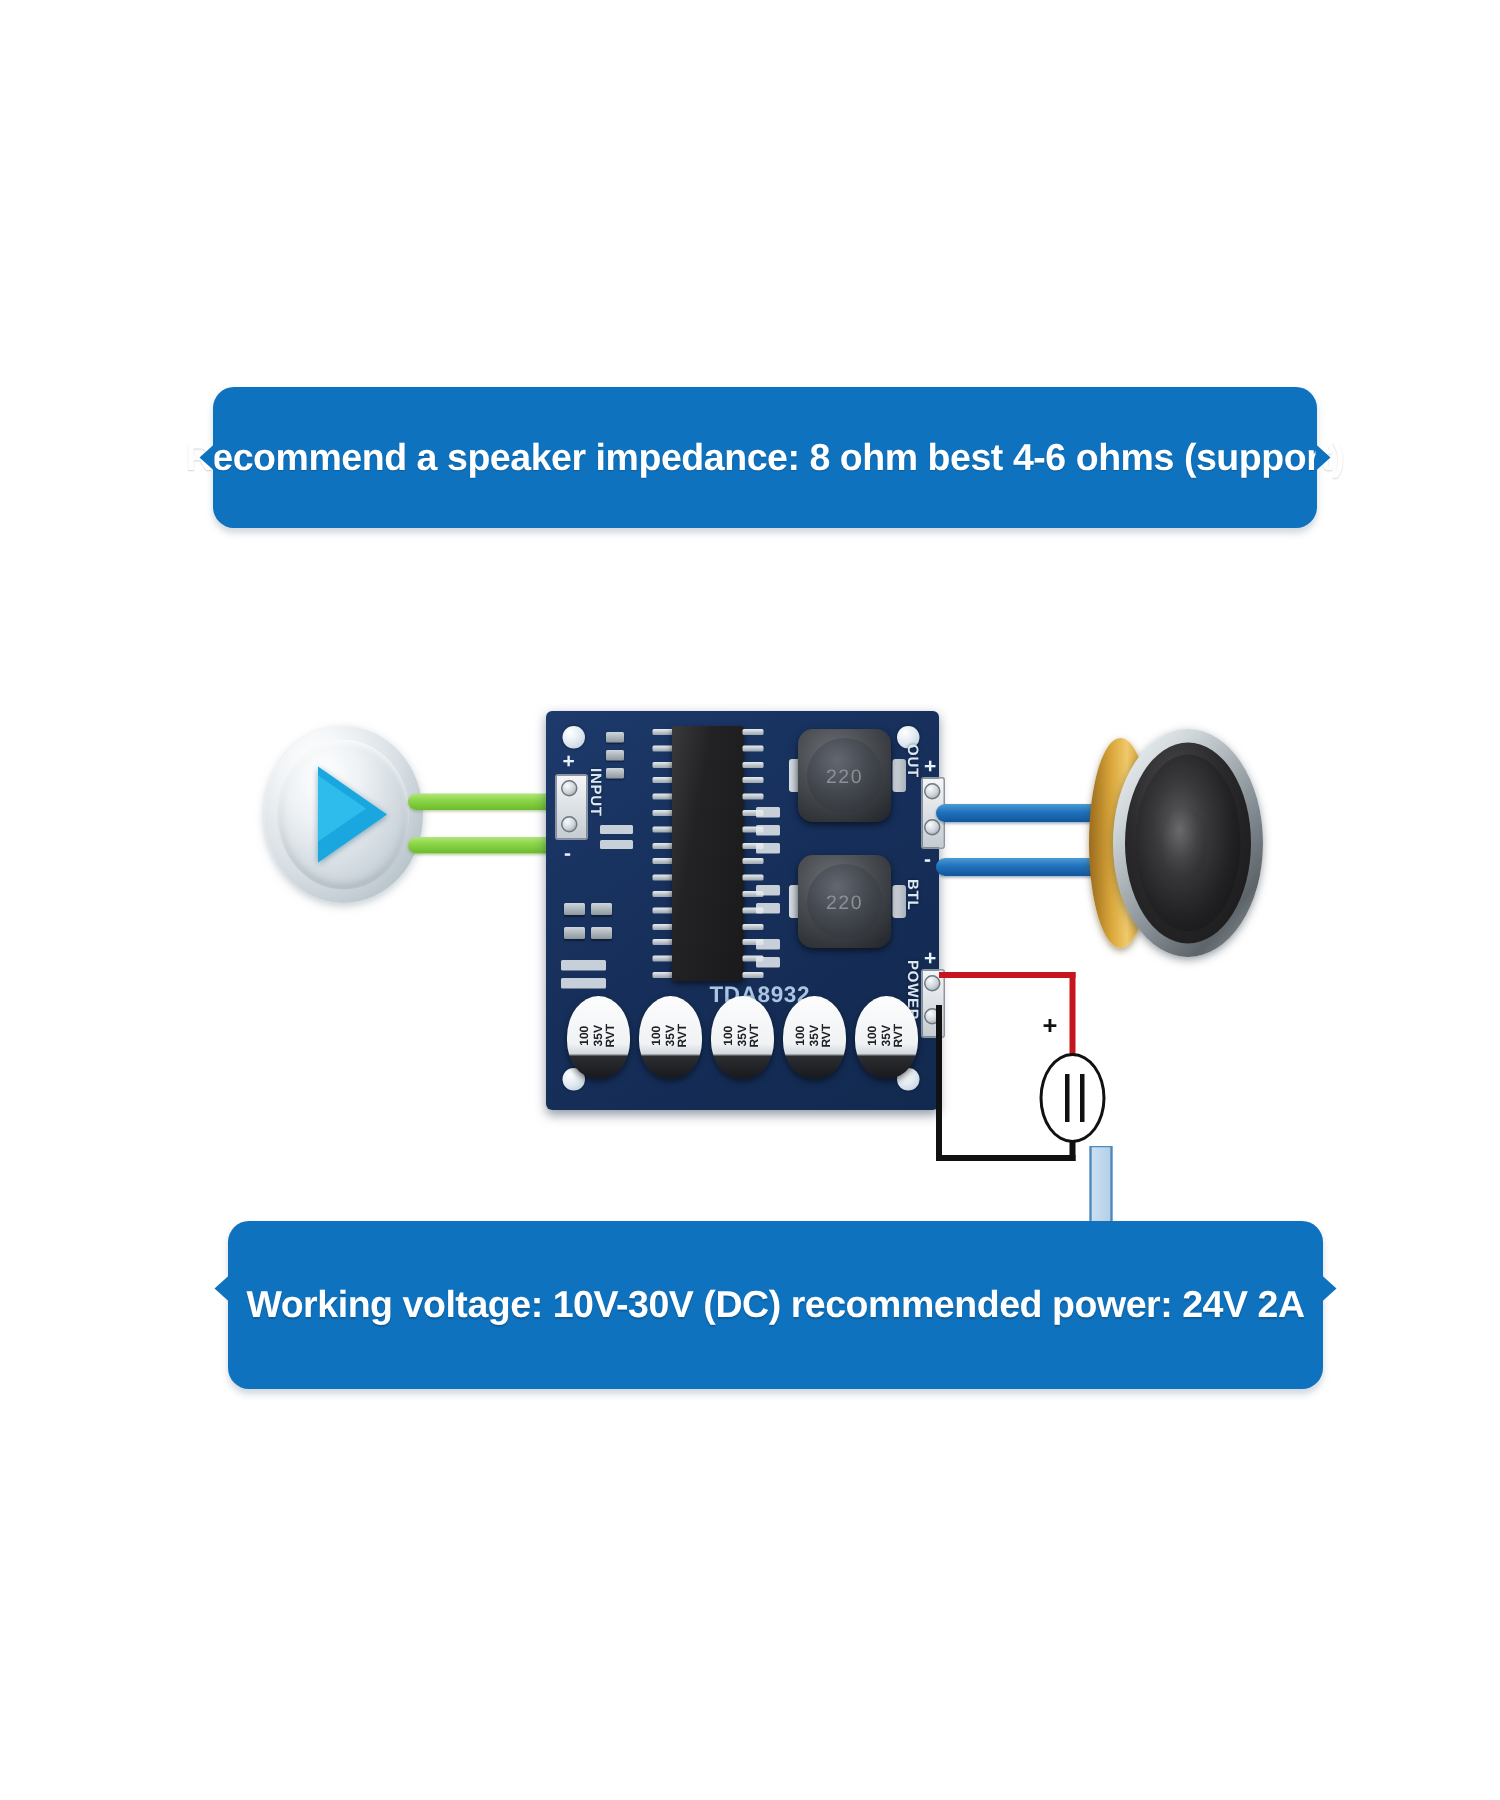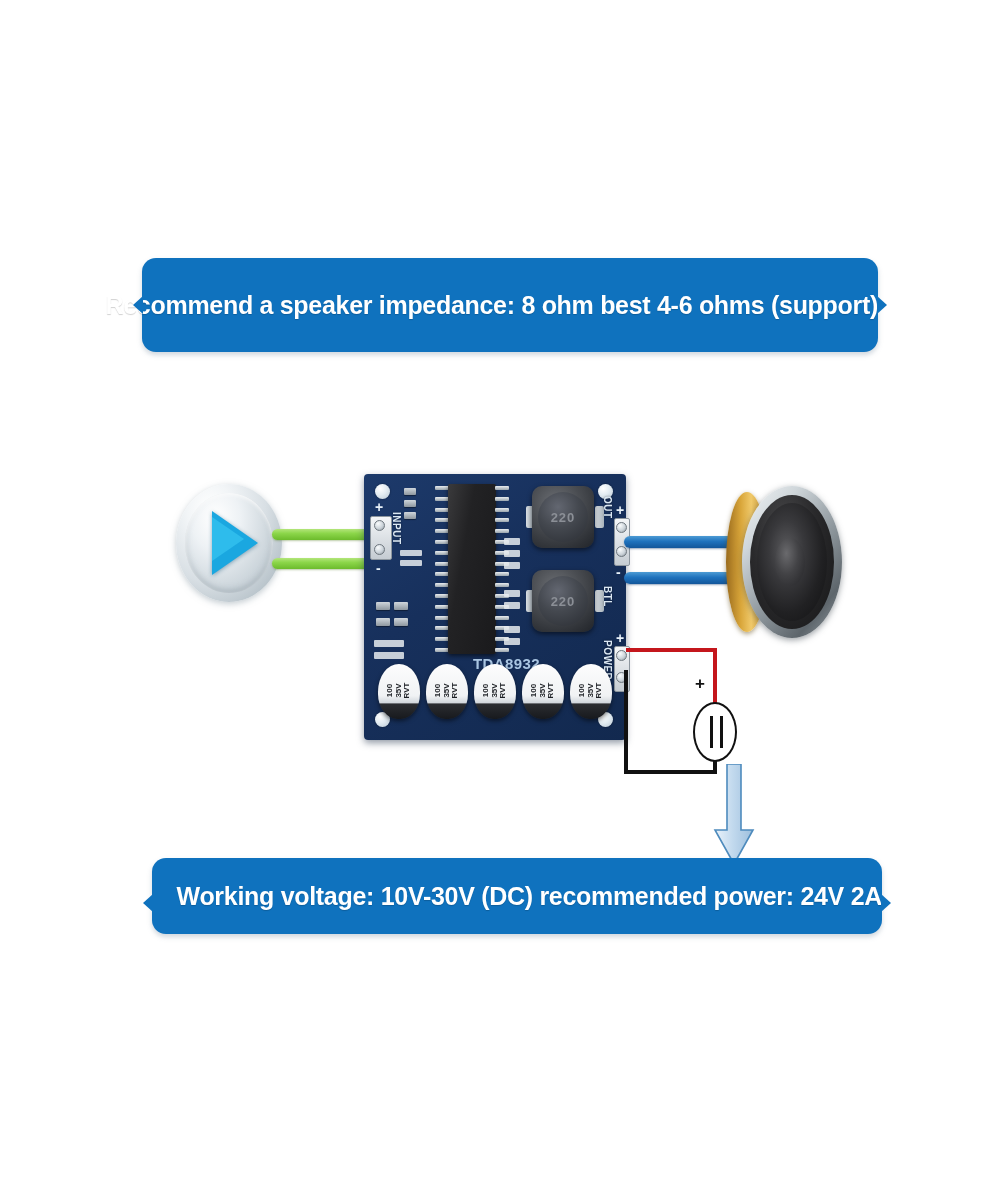"Recommend a speaker impedance: 8" .banner { justify-content: flex-end -> center }
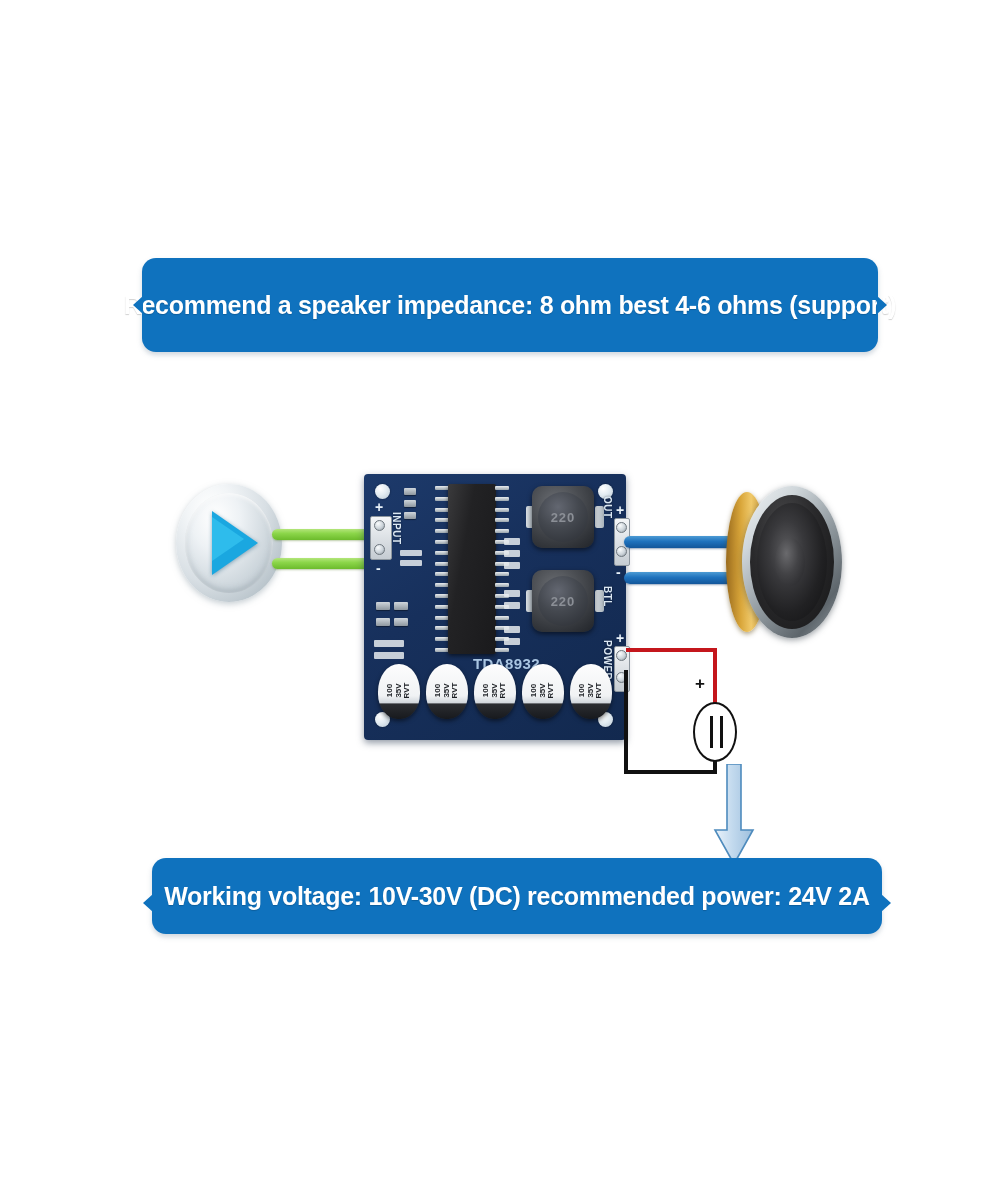"220" .inductor { font-weight: bold -> none }
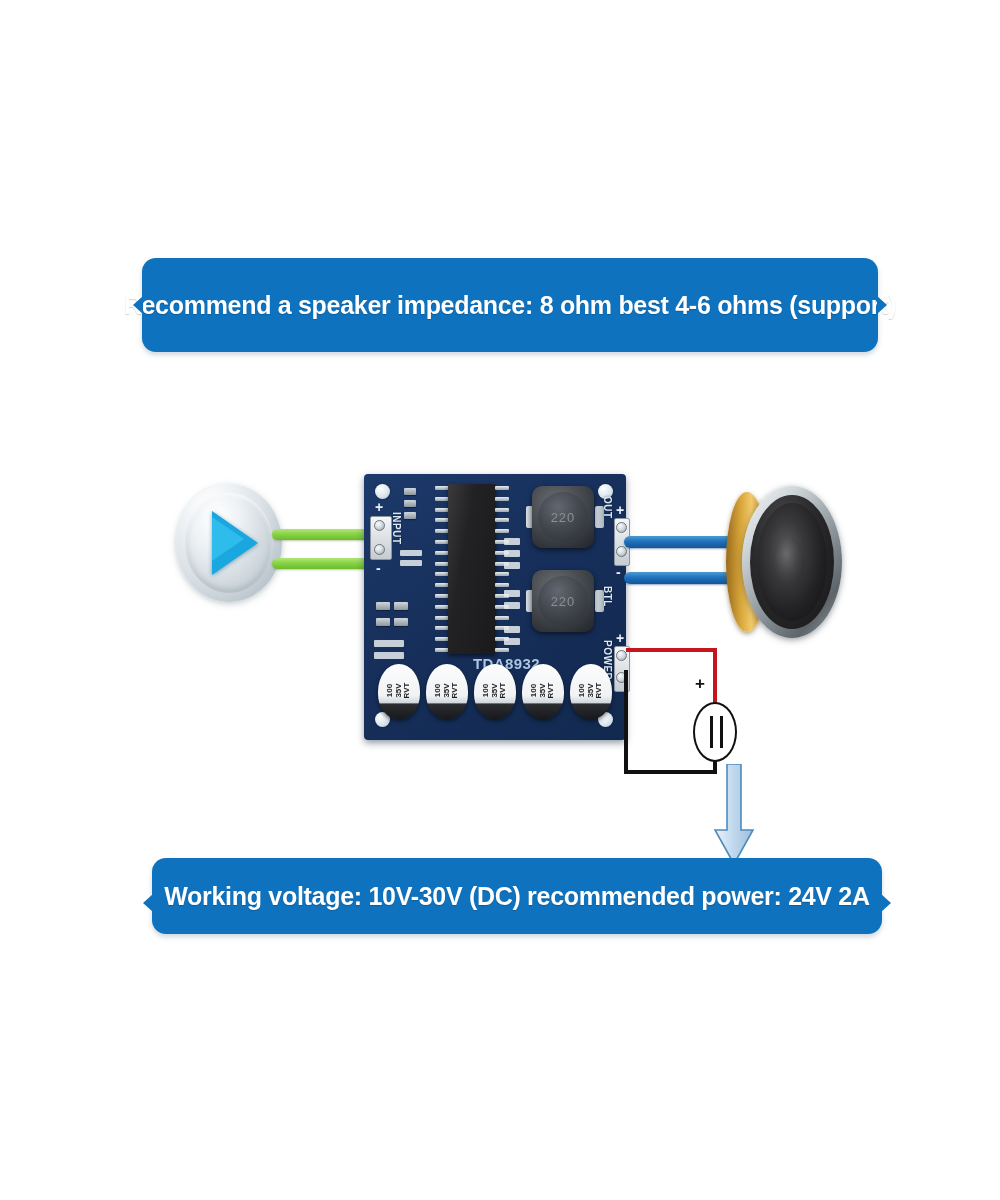"Working voltage: 10V-30V (DC)" #banner-bottom { height: 76px -> 112px; top: 858px -> 814px }
